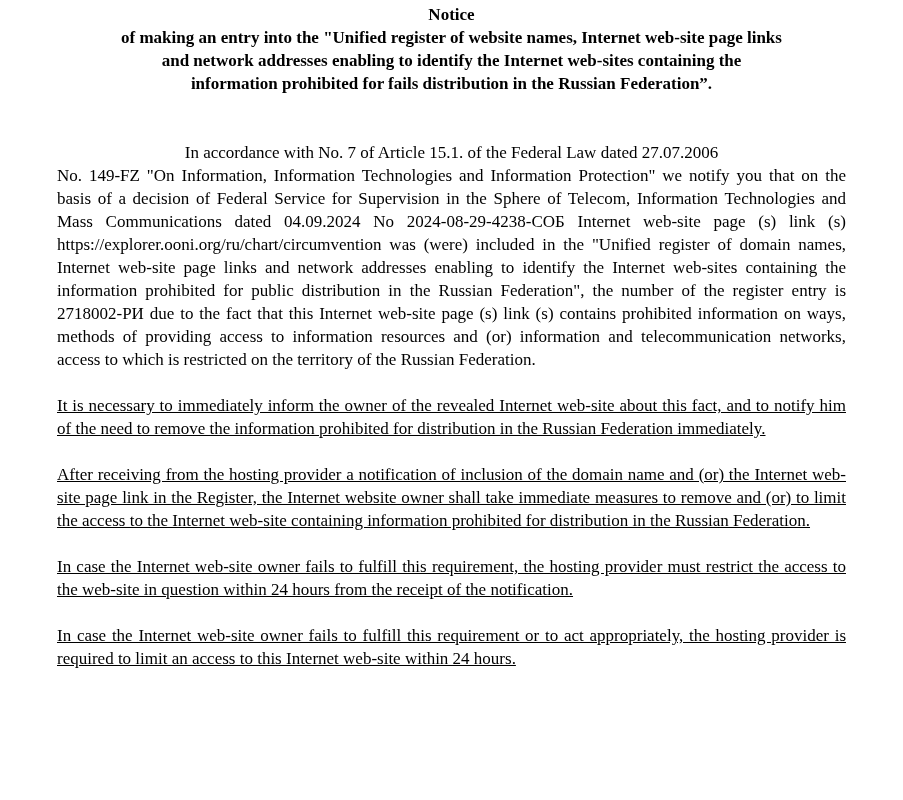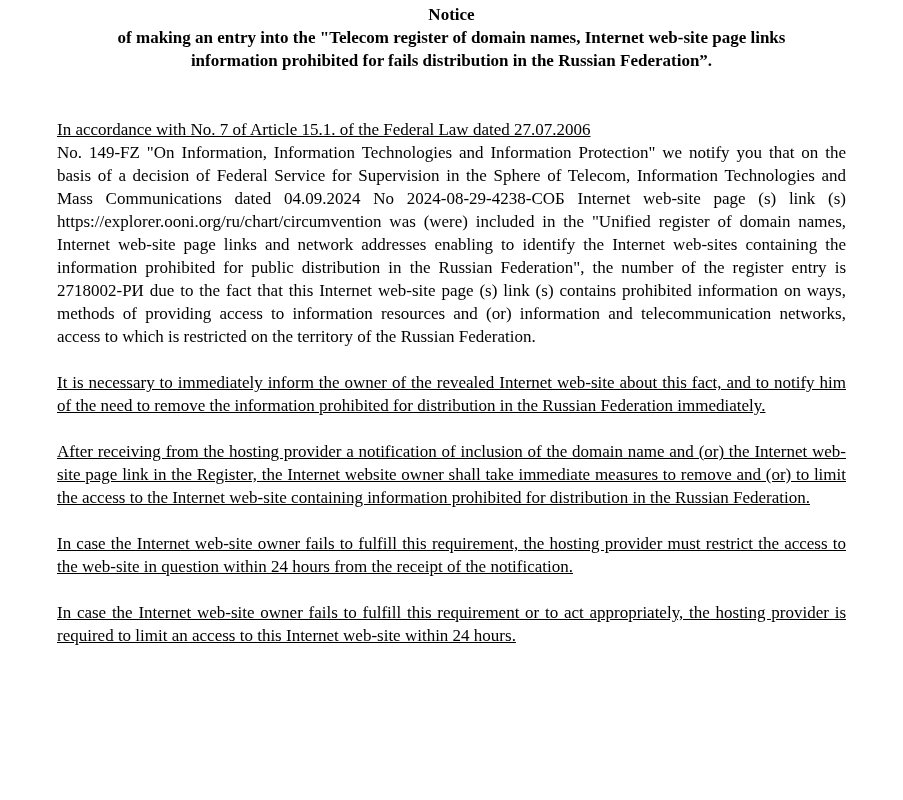"of making an entry into" div.h-line { text: Telecom register of domain -> Unified register of website }
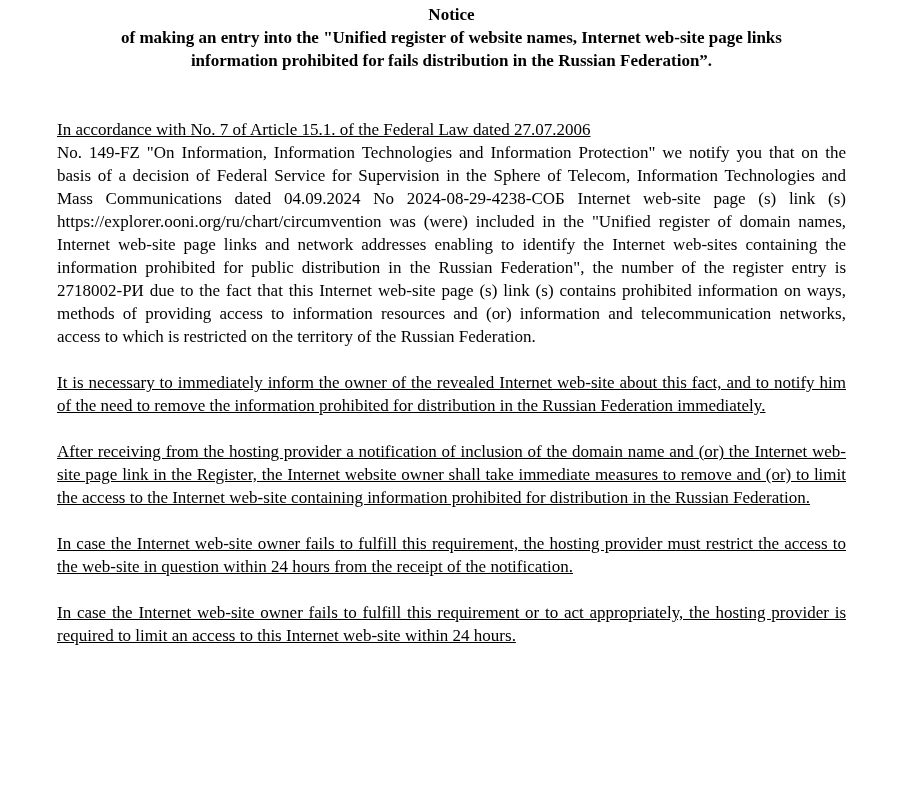"and network addresses enabling to" div.h-line { html: none -> <div>and network addresses enabling to identify the Internet web-sites containing the</div> }
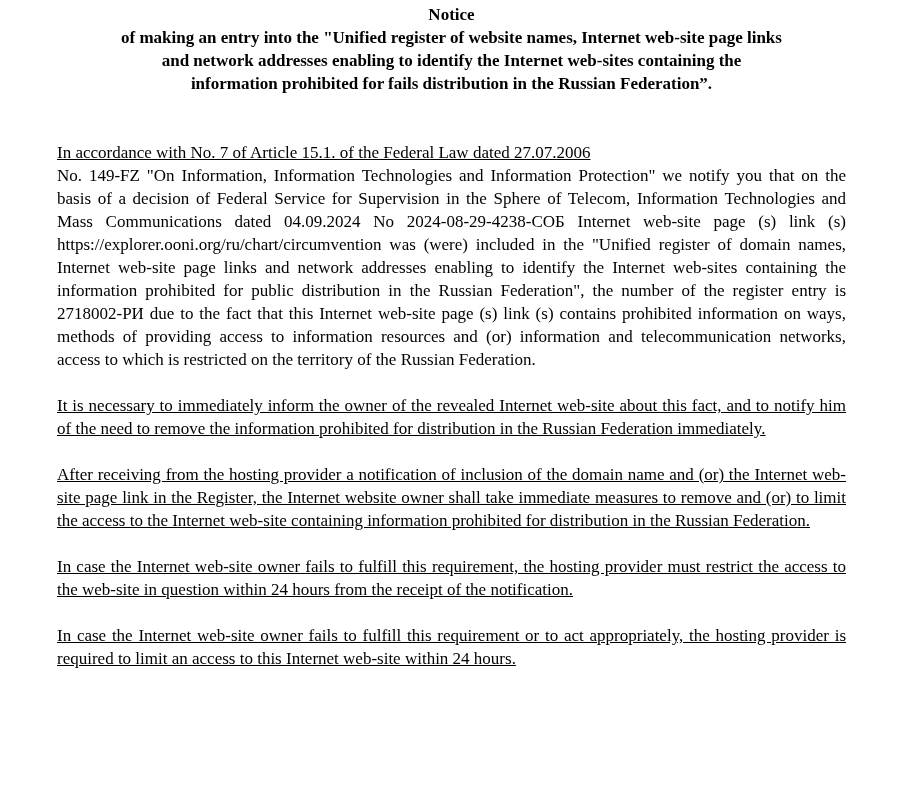"In accordance with No. 7" .intro-line { text-align: left -> center; text-decoration: underline -> none }
